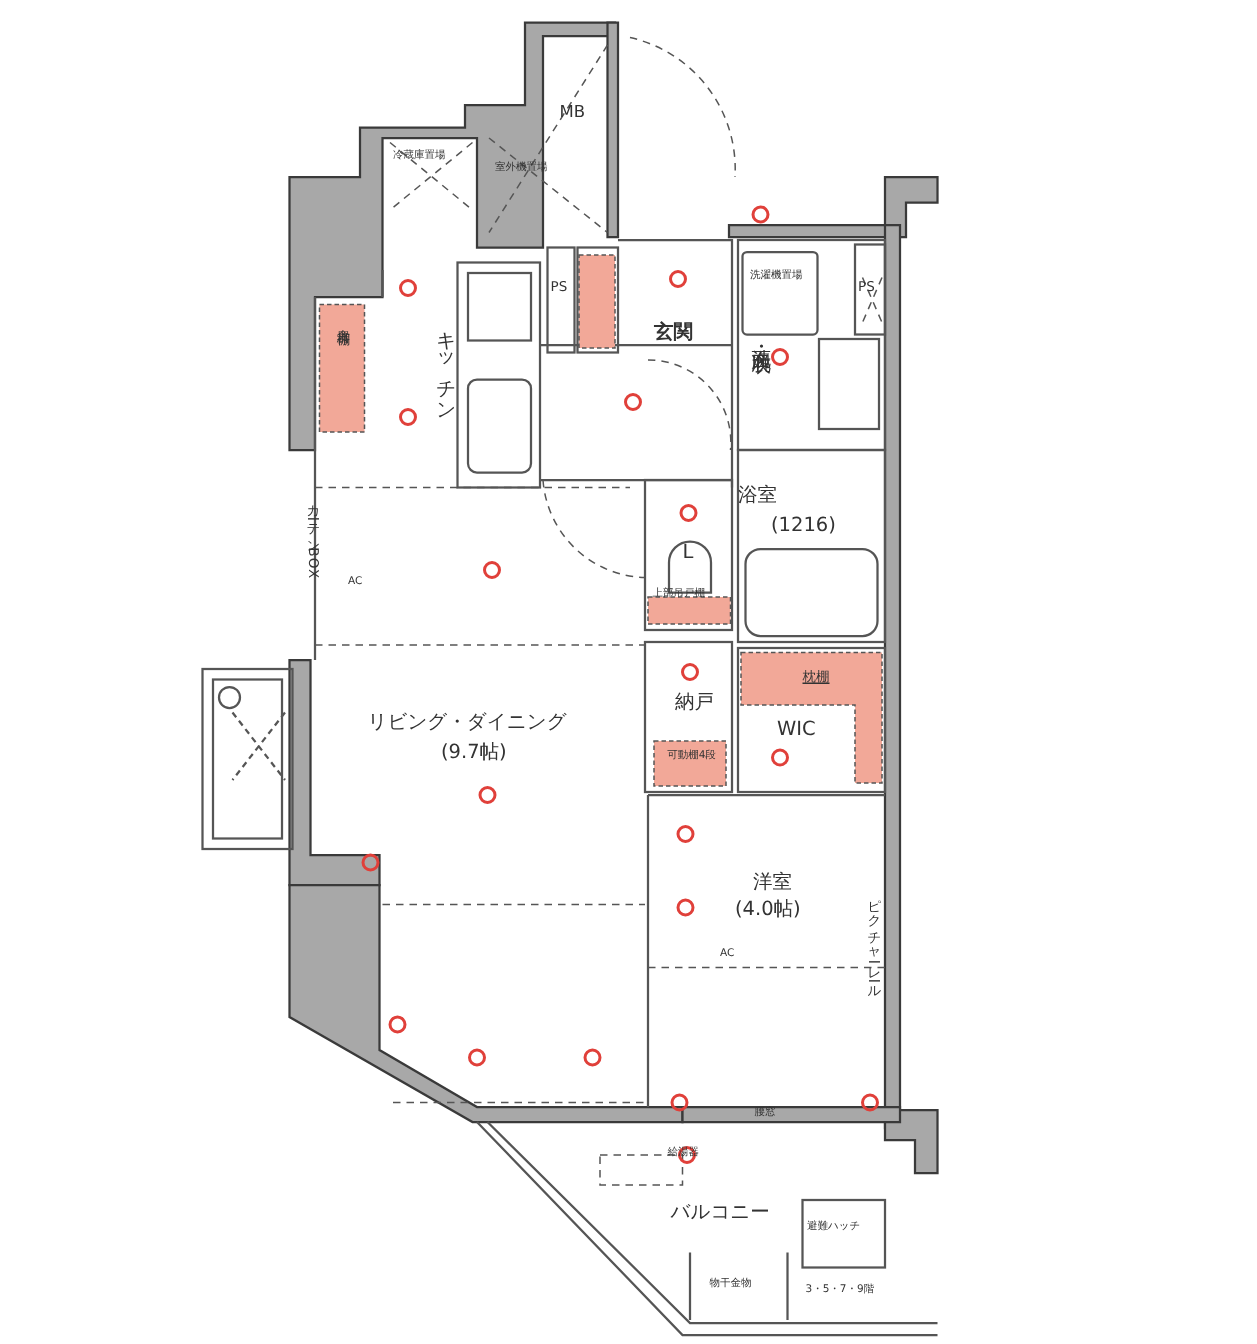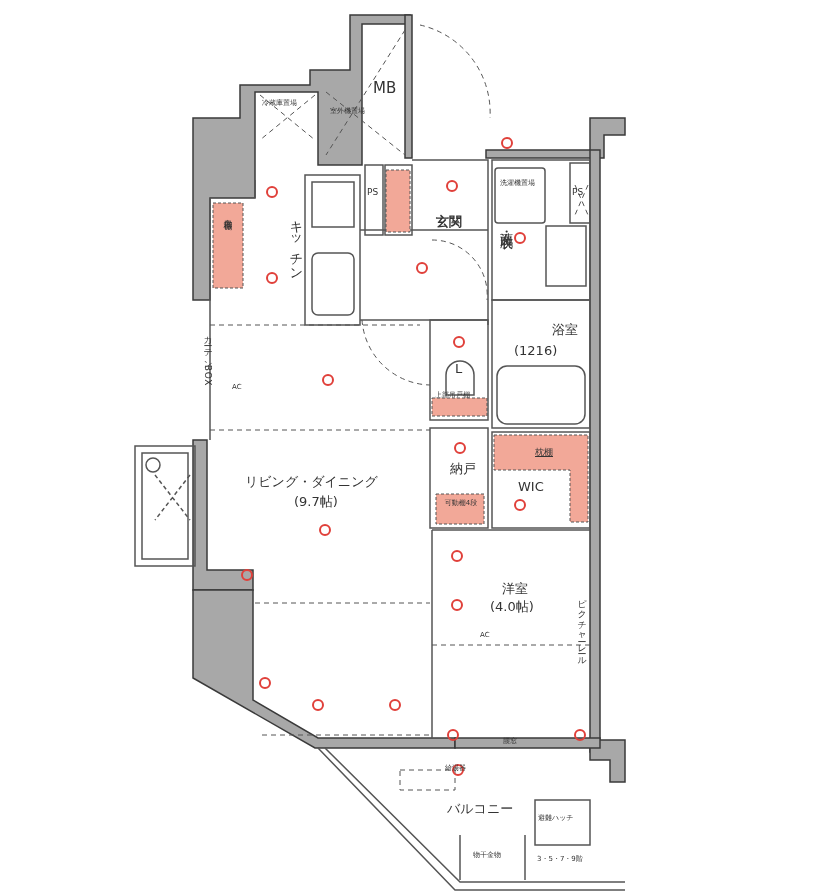"MB" div.lbl { font-size: 15px -> 11px; top: 80px -> 69px }
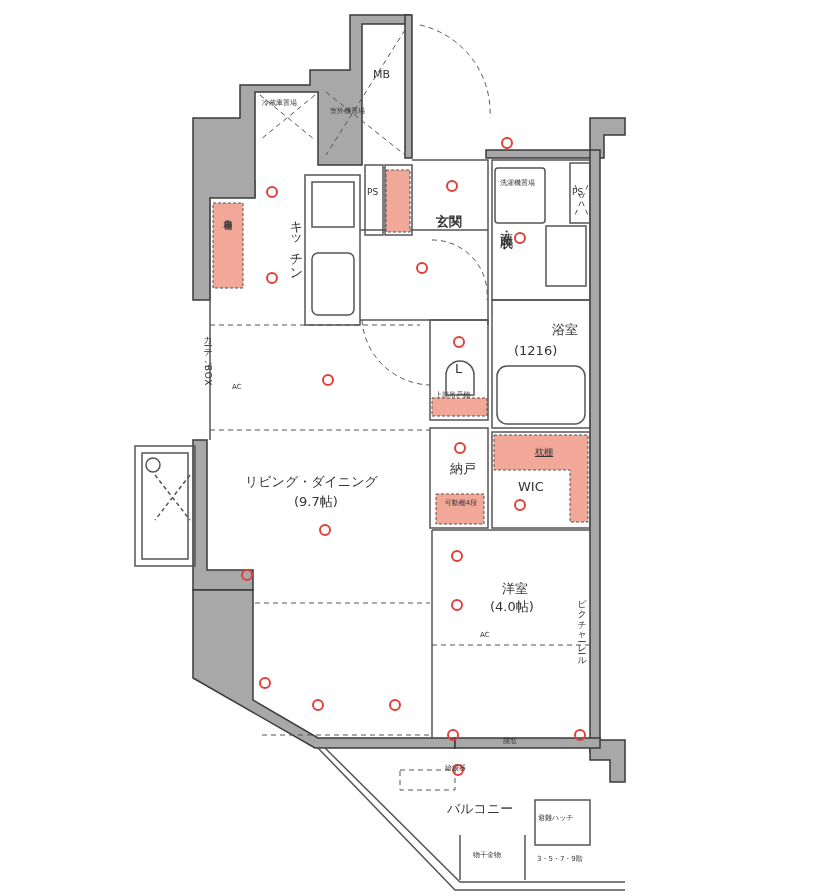"浴室" div.lbl { font-family: Liberation Mono, monospace -> none; left: 552px -> 492px }
